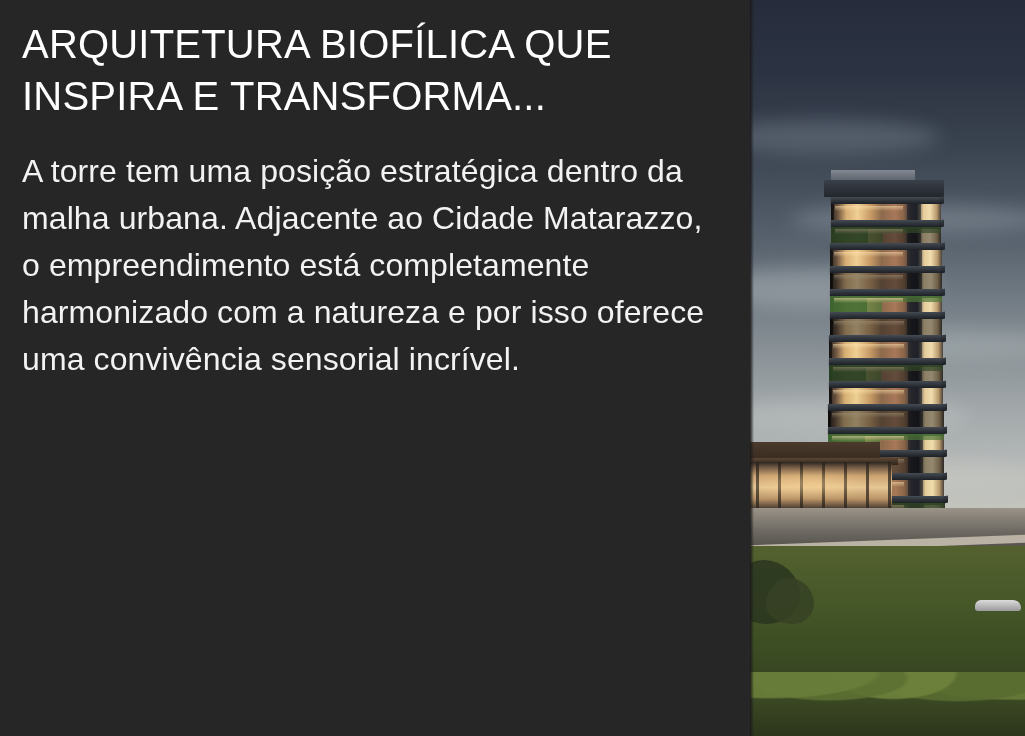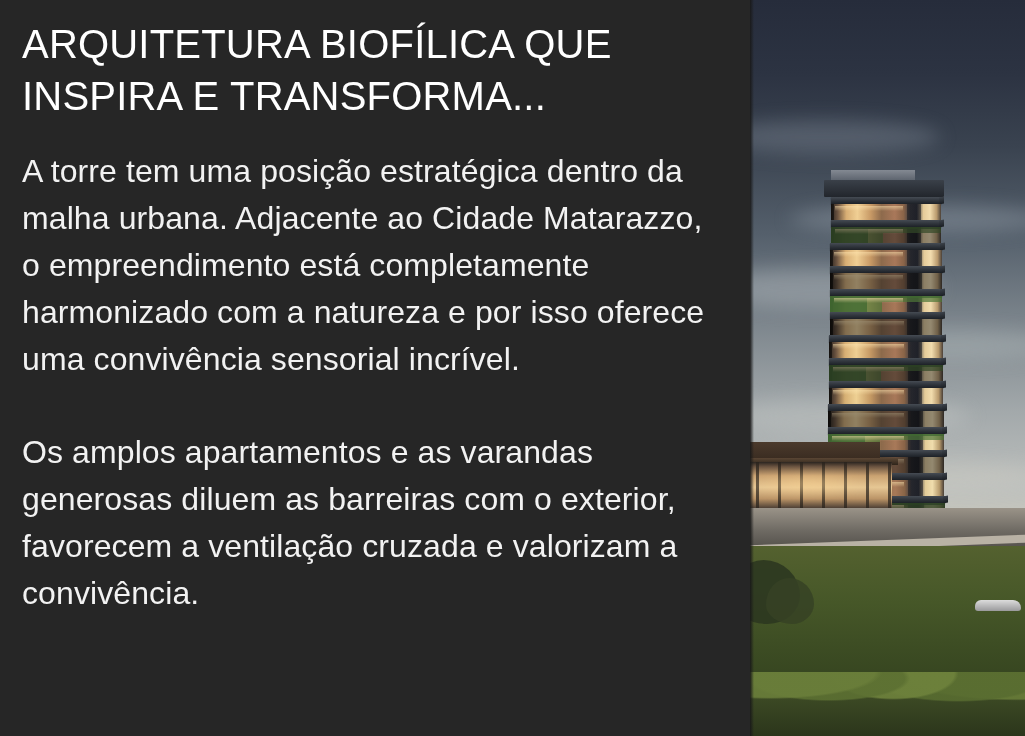"Os amplos apartamentos e as" p.para { html: <p>Os amplos apartamentos e as varandas generosas diluem as barreiras com o exterior, favorecem a ventilação cruzada e valorizam a convivência.</p> -> none }
